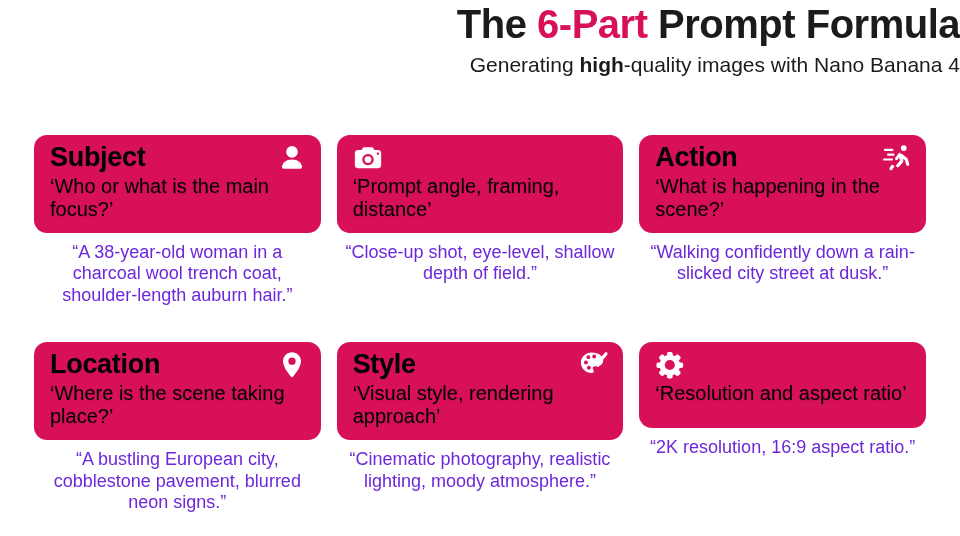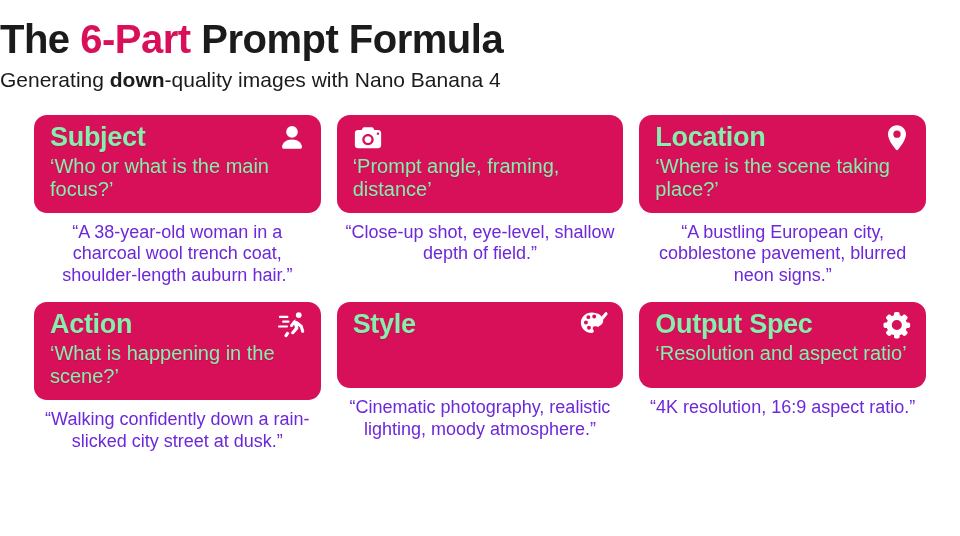"The 6-Part Prompt Formula" .header { padding-top: 18px -> 3px; text-align: left -> right }
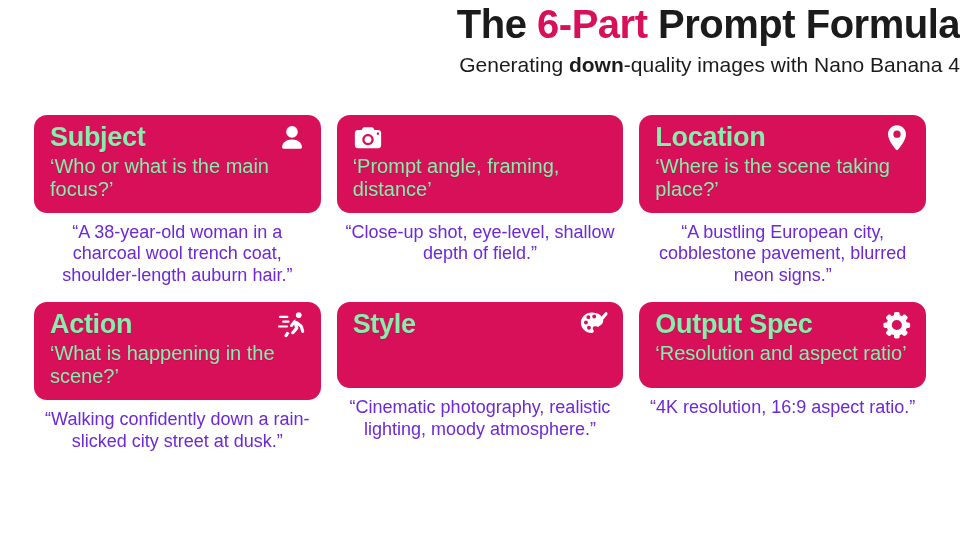"down" b { text: down -> high }
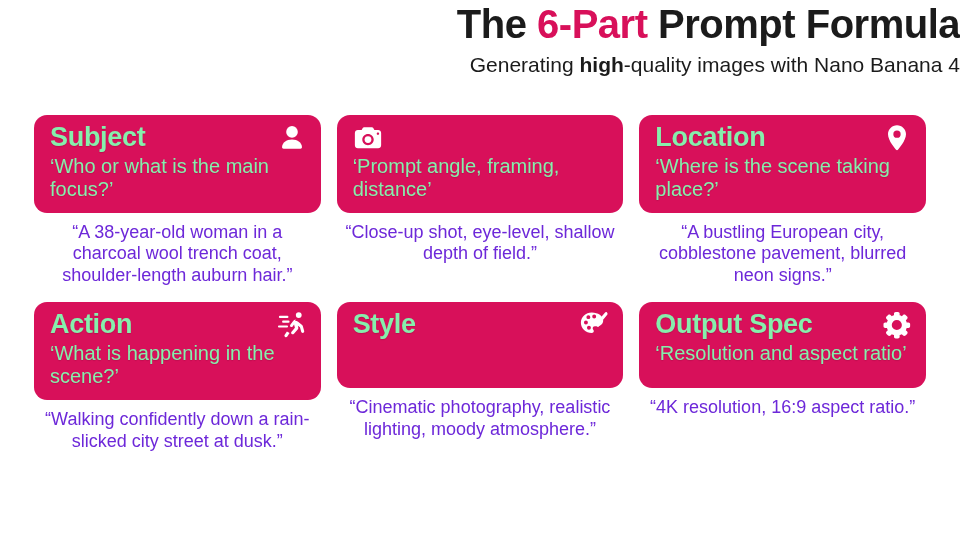"Subject" .card { color: #86efac -> #000000; margin-top: none -> 20px }
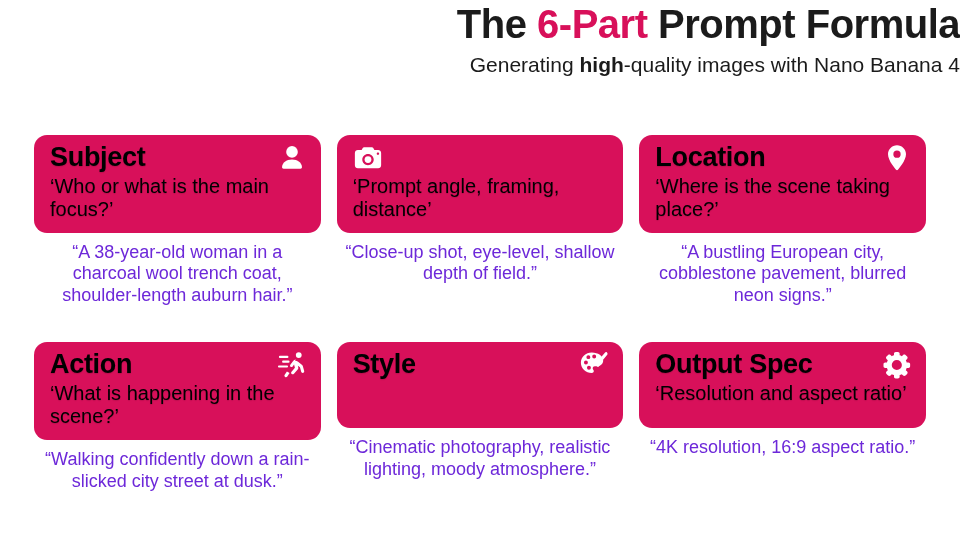"Location" div.cell { order: before "Action" -> after "Action" }
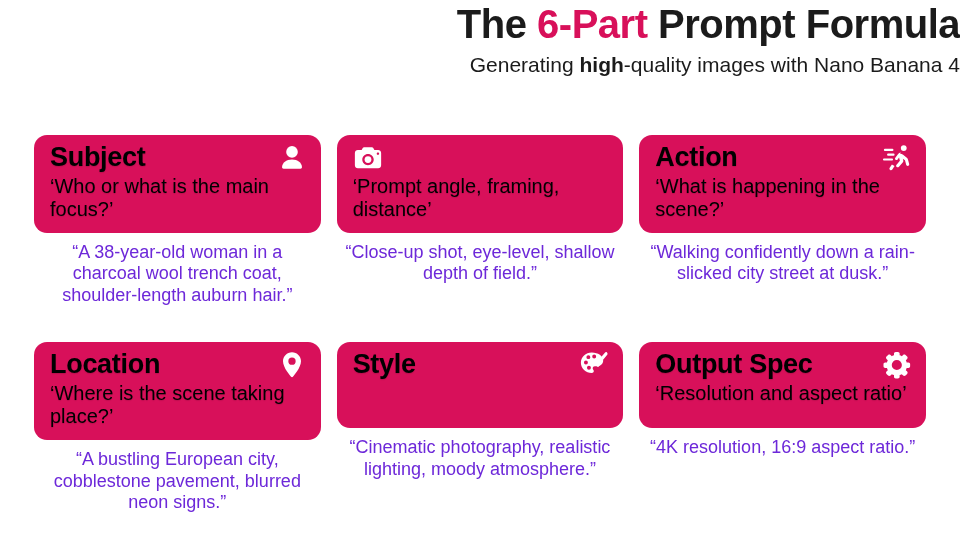"Output Spec" div.card-title { html: <div>Output Spec</div> -> none }
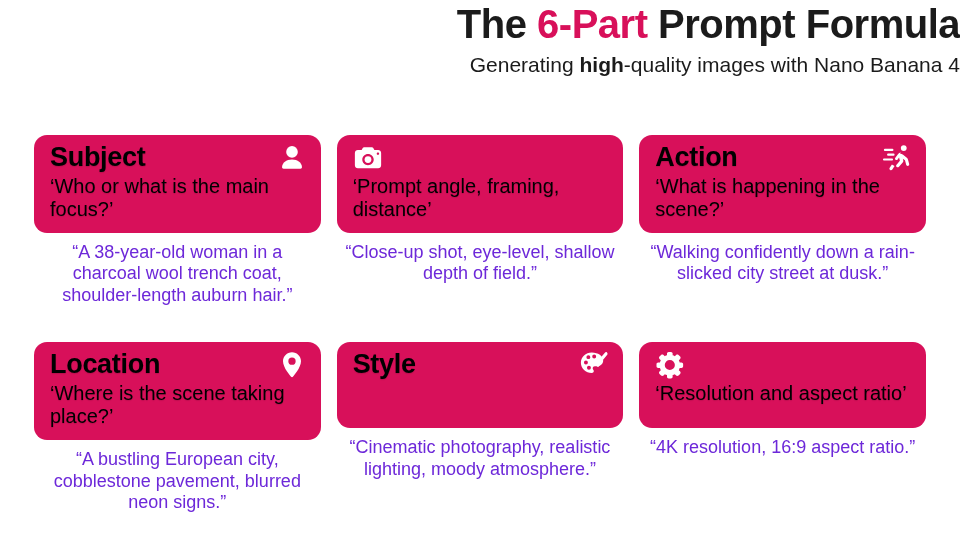"‘Visual style, rendering approach’" div.card-sub { html: none -> <div>‘Visual style, rendering approach’</div> }
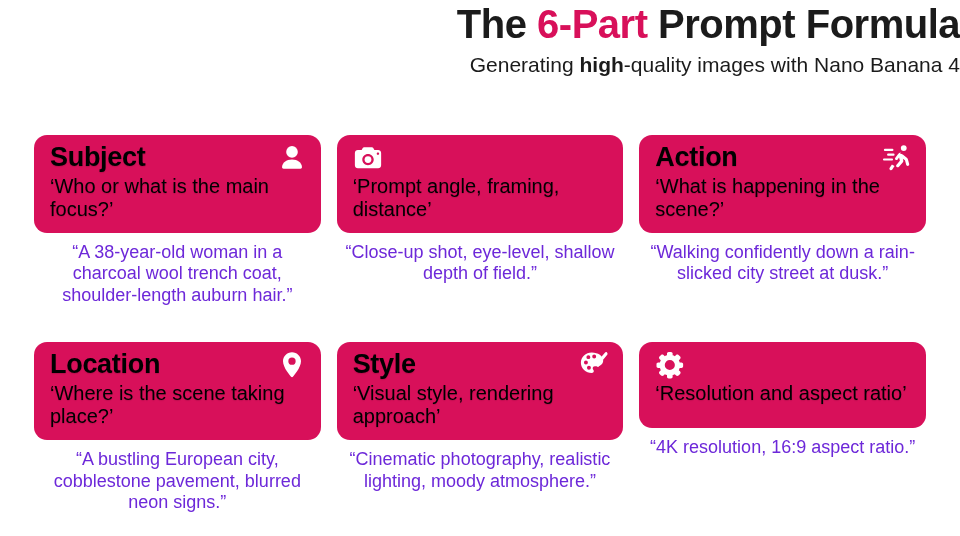"“4K resolution, 16:9 aspect ratio.”" div.caption { text: 4K -> 2K }
